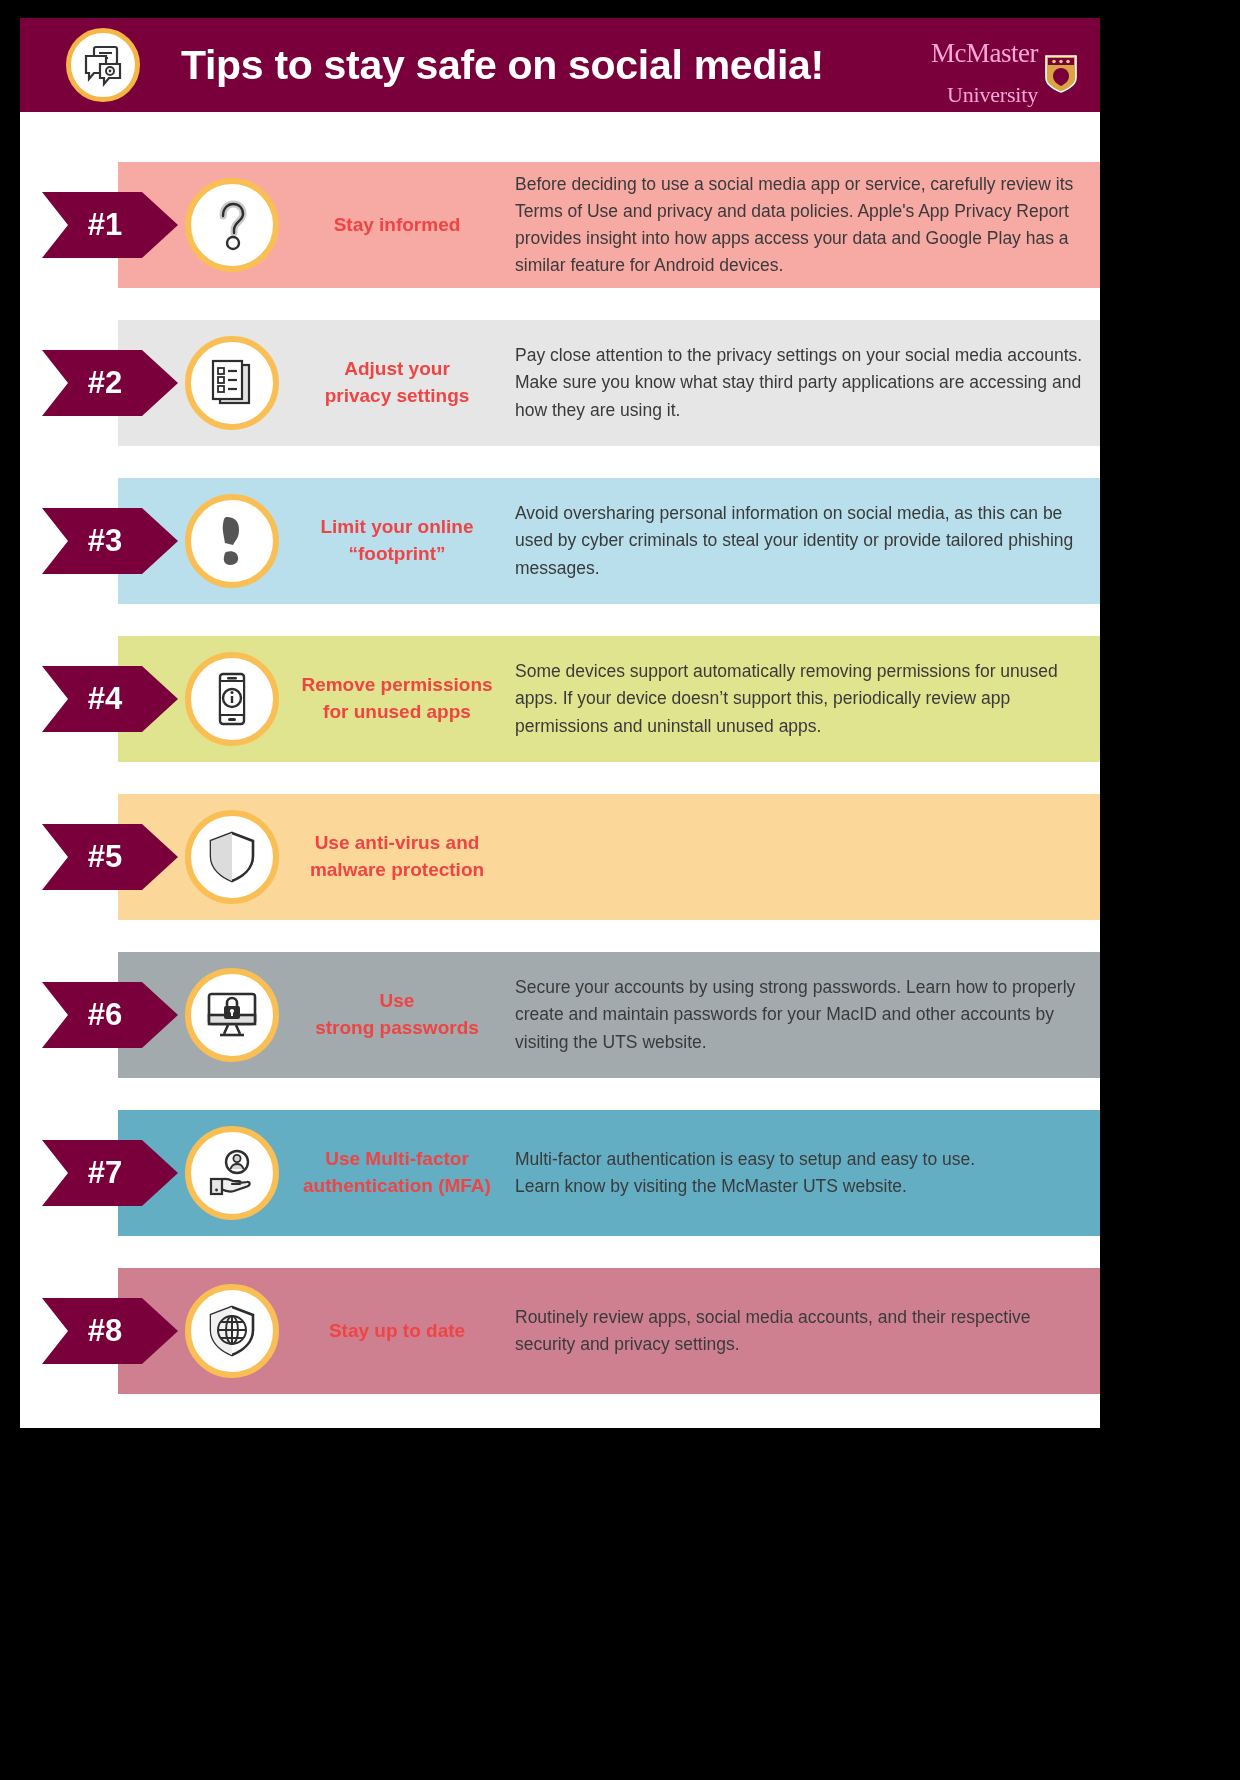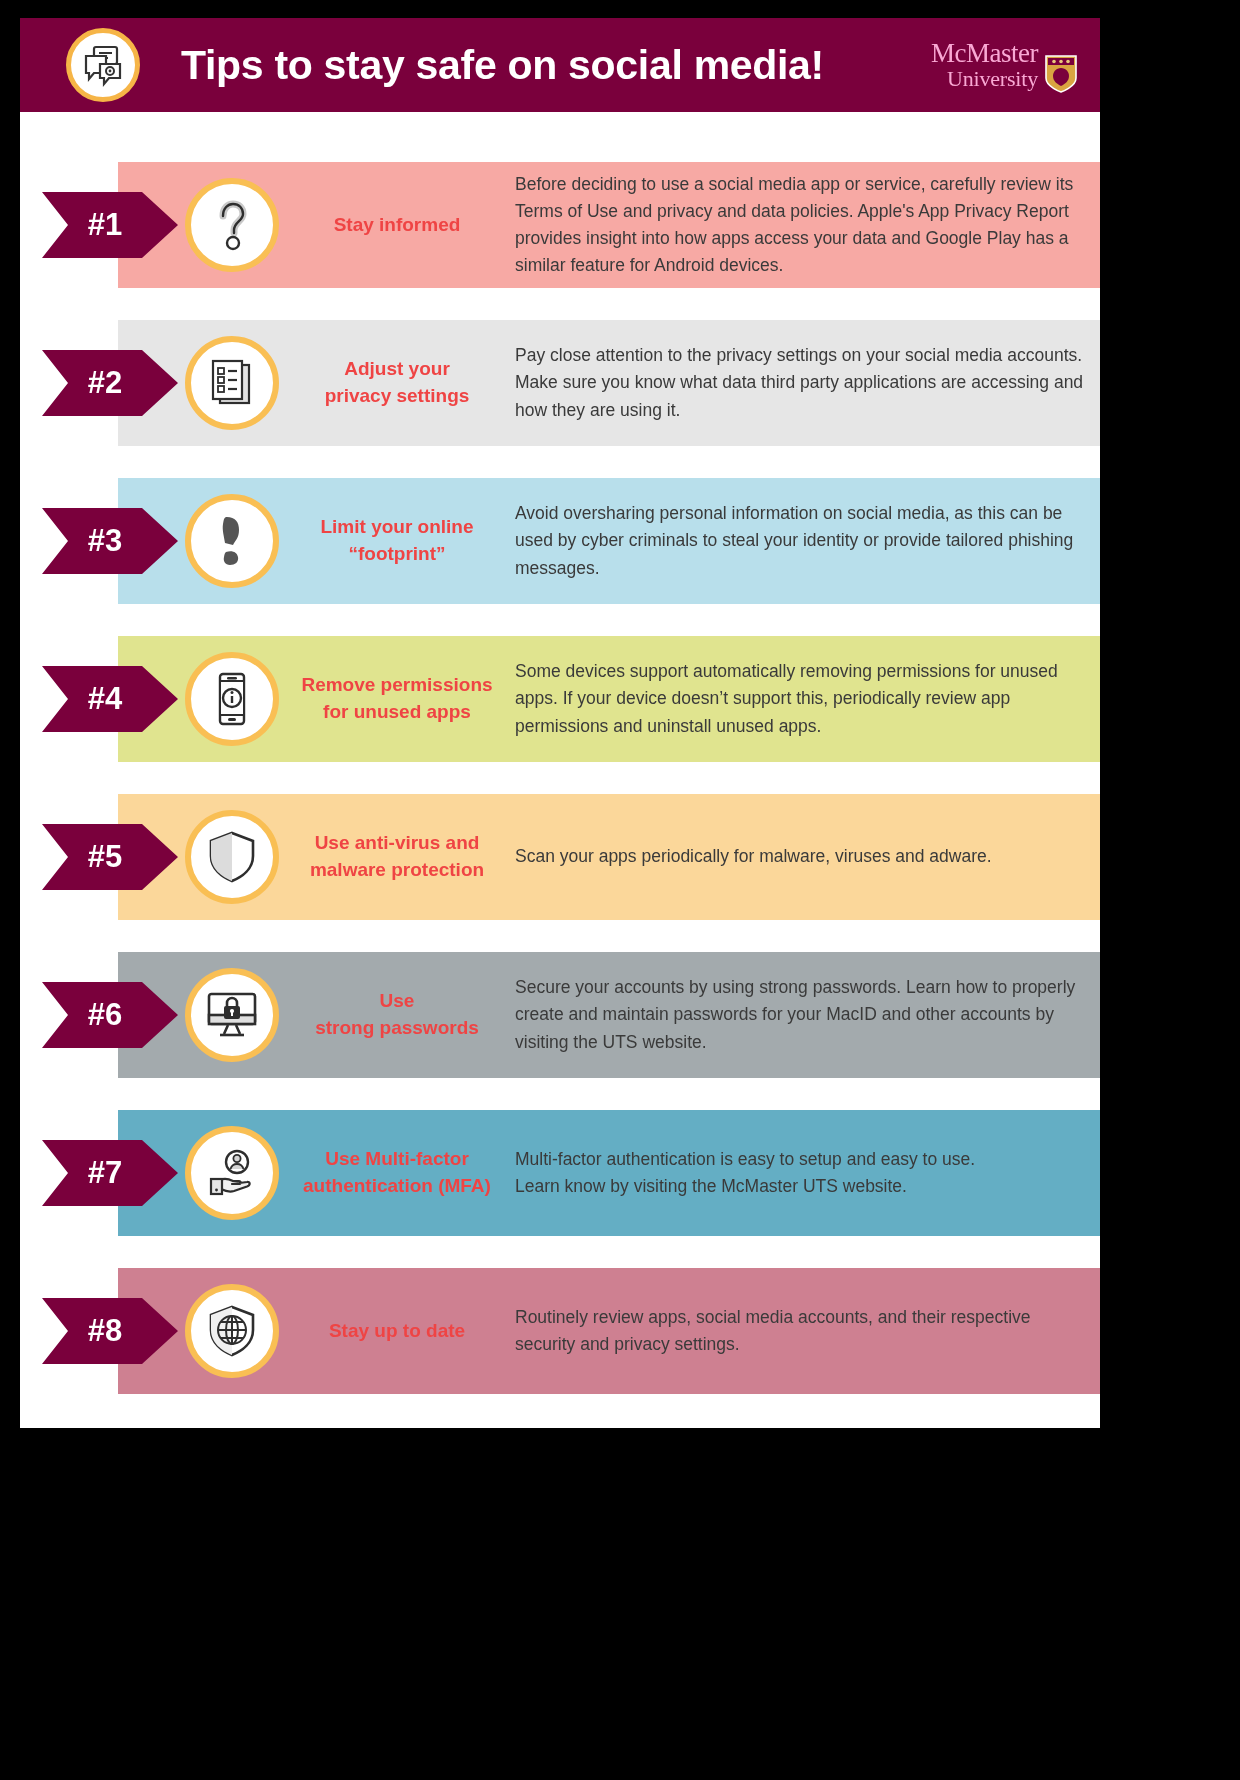"University" .logo-uni { margin-top: 1px -> 17px }
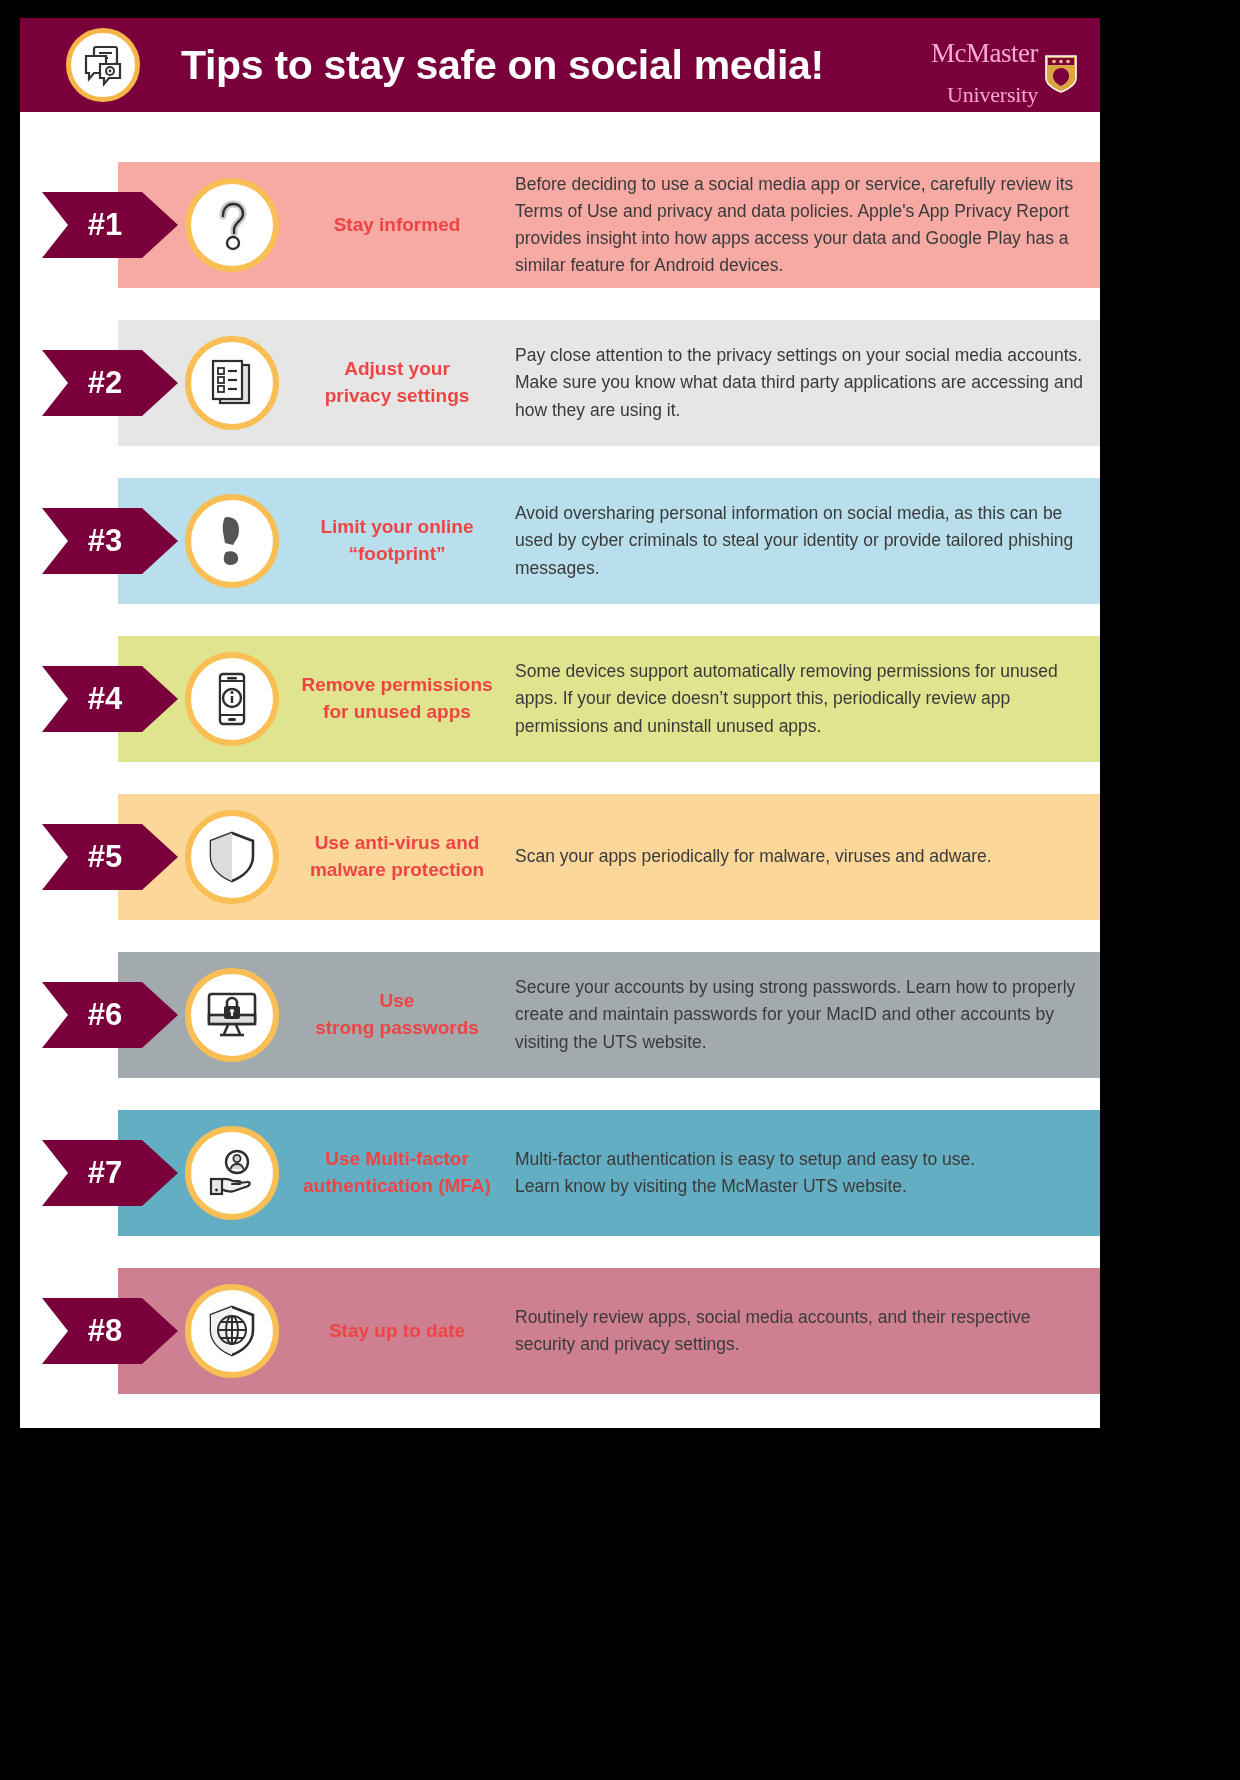"Pay close attention to the" div.row-body { text: data -> stay }
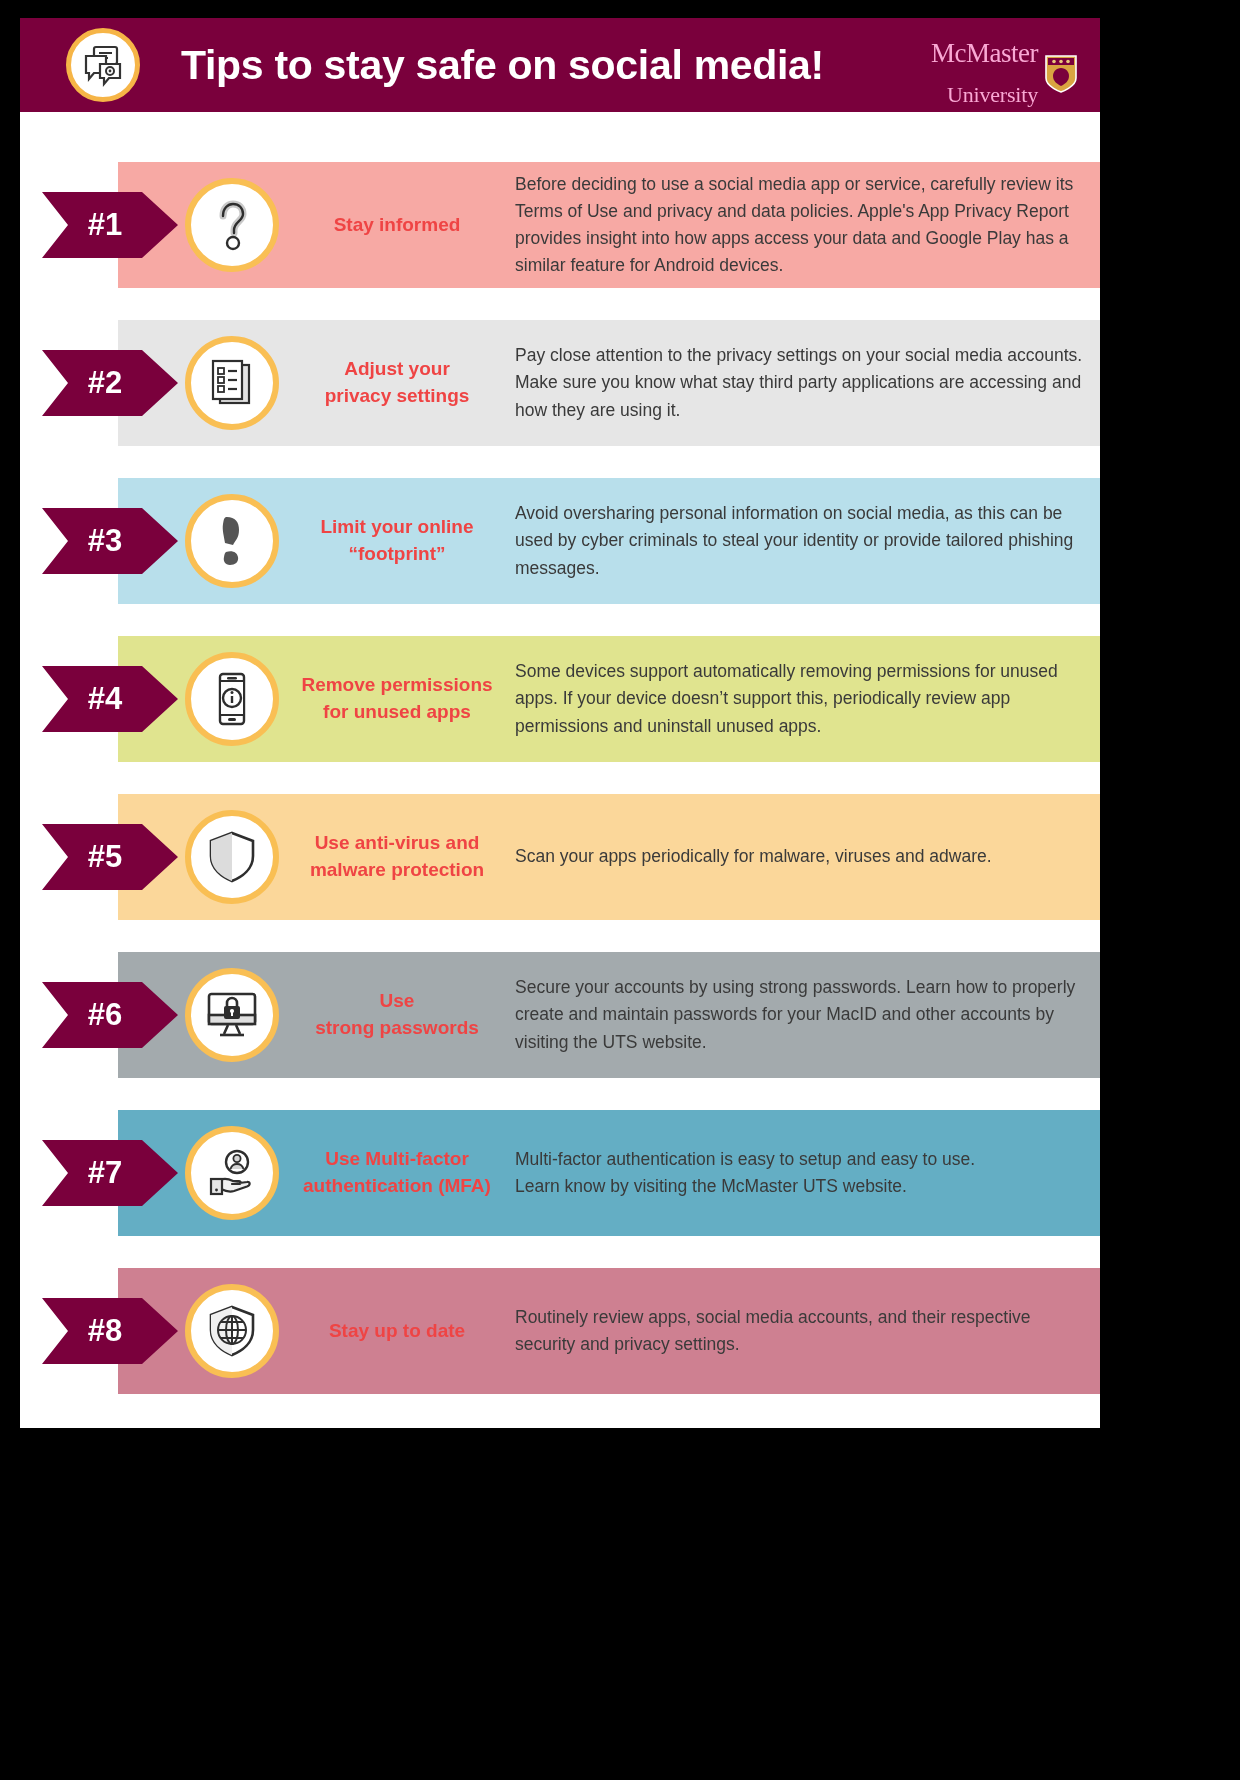"Scan your apps periodically for" div.row-body { html: <div>Scan your apps periodically for malware, viruses and adware.</div> -> none }
